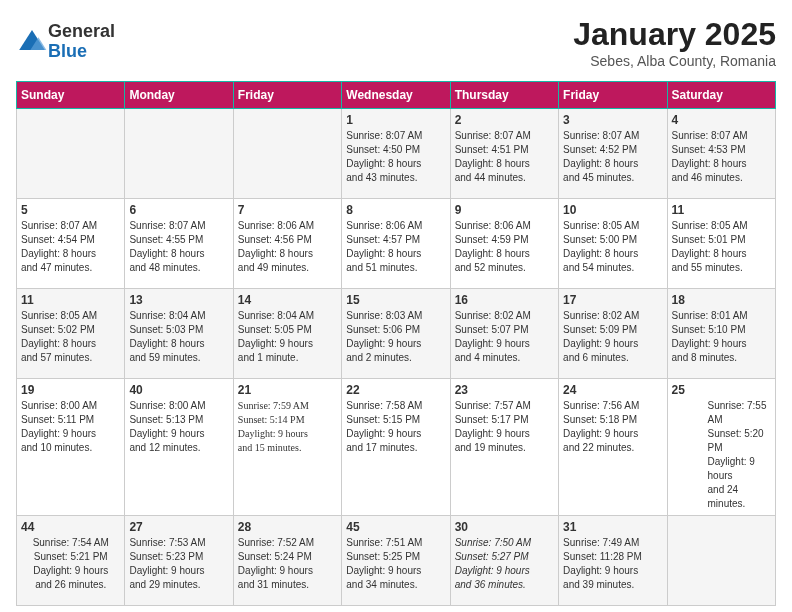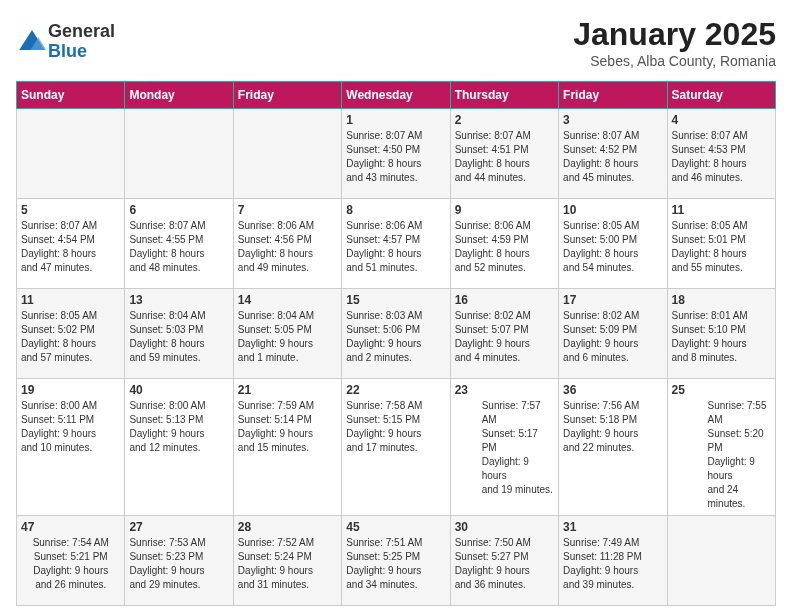"36" span.day-number { text: 36 -> 24 }
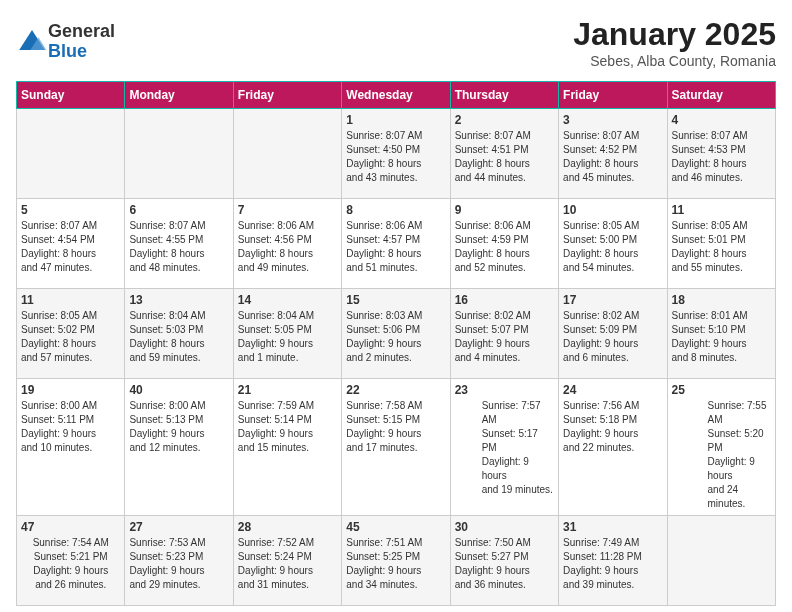"Sunrise: 7:59 AM" div.day-info { font-family: none -> Liberation Serif, serif }
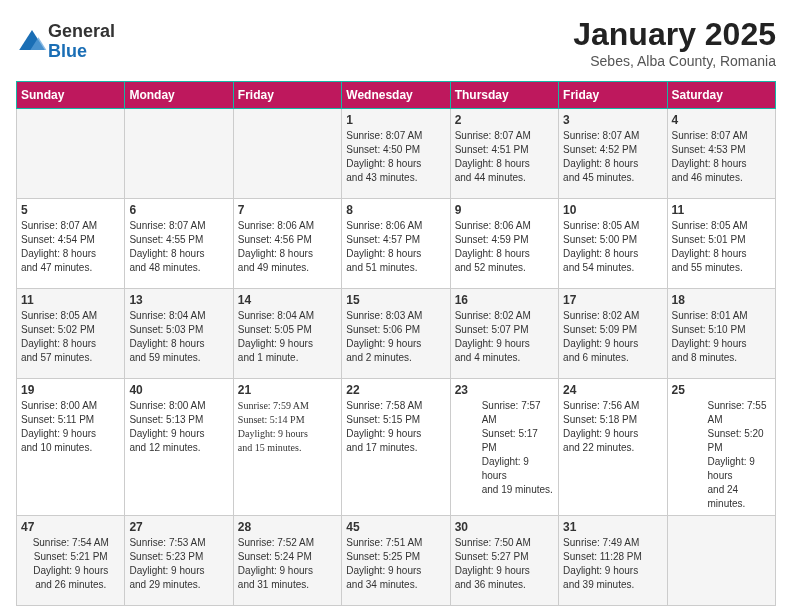"Sunrise: 7:57 AM" div.day-info { margin-left: 27px -> none }
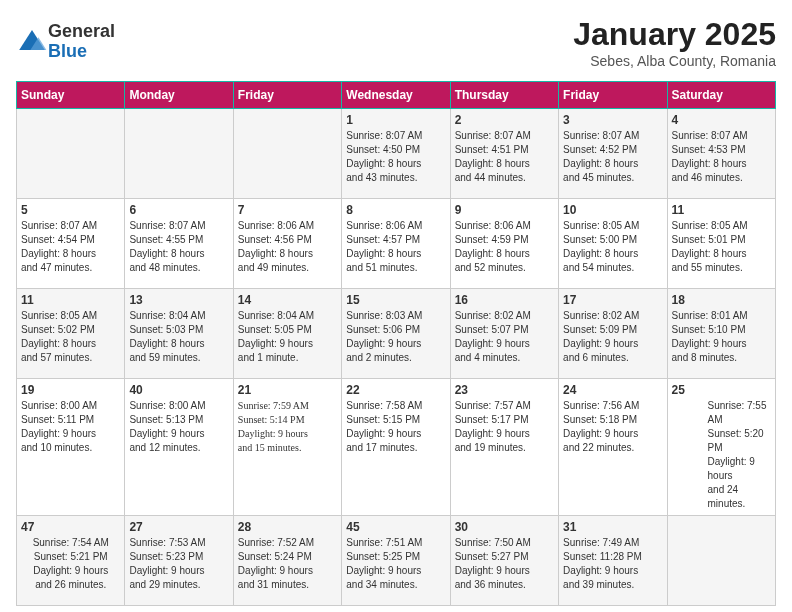"47" span.day-number { text: 47 -> 44 }
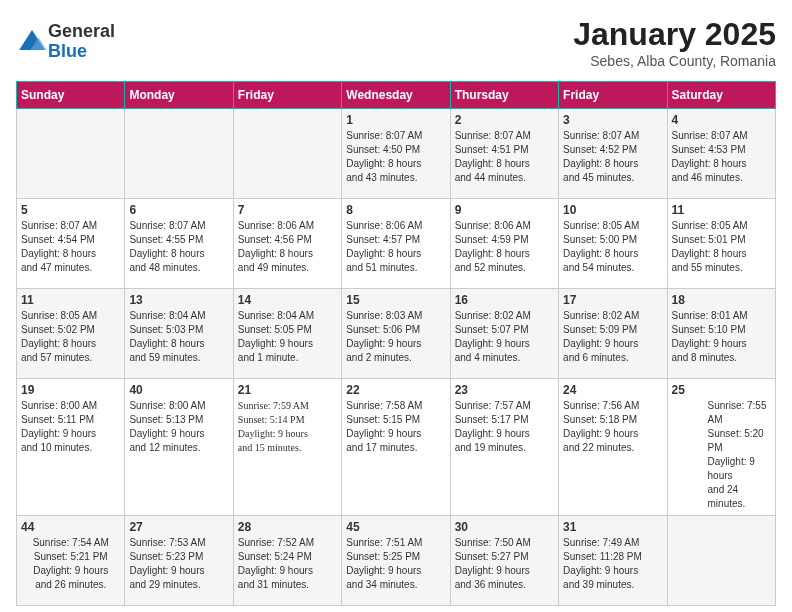"Sunrise: 7:50 AM" div.day-info { font-style: none -> italic }
